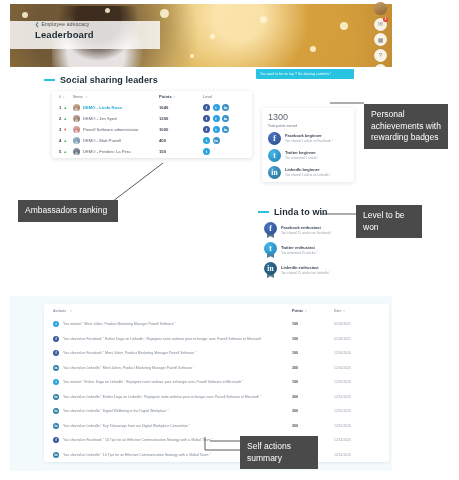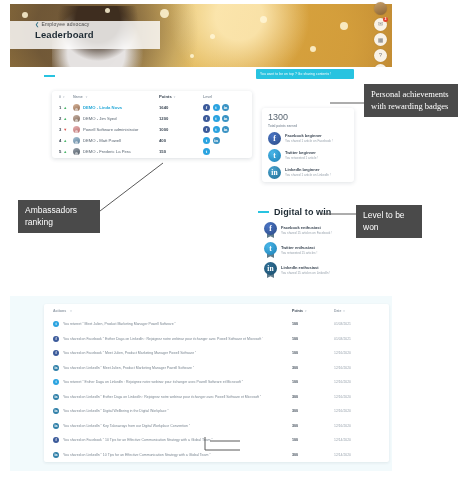"Social sharing leaders" span.t { html: none -> <span>Social sharing leaders</span> }
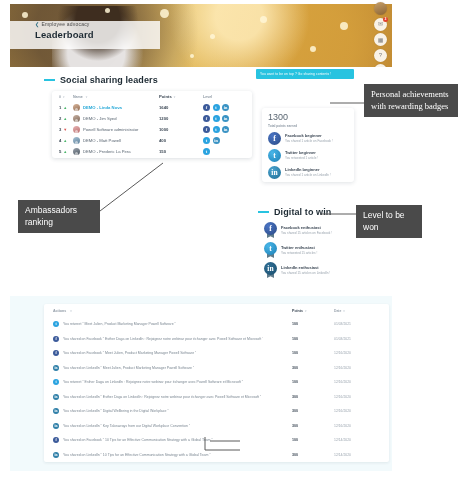"Personal achievements with rewarding" .co-pers { font-family: Liberation Serif, serif -> none; top: 84px -> 104px; width: 94px -> 84px }
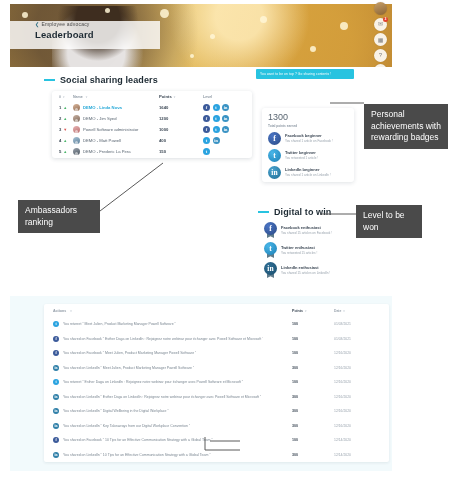"Ambassadors ranking" .co-amb { width: 82px -> 100px }
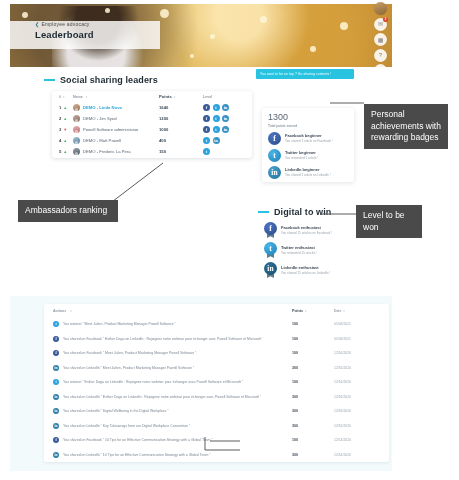"Digital to win" span.t { text: Digital -> Linda }
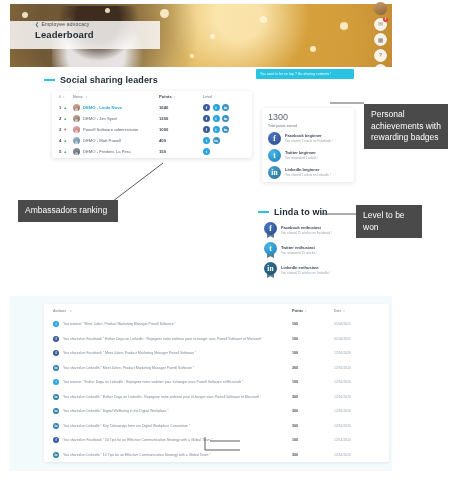"Self actions summary" div.callout { html: none -> <div>Self actions summary</div> }
